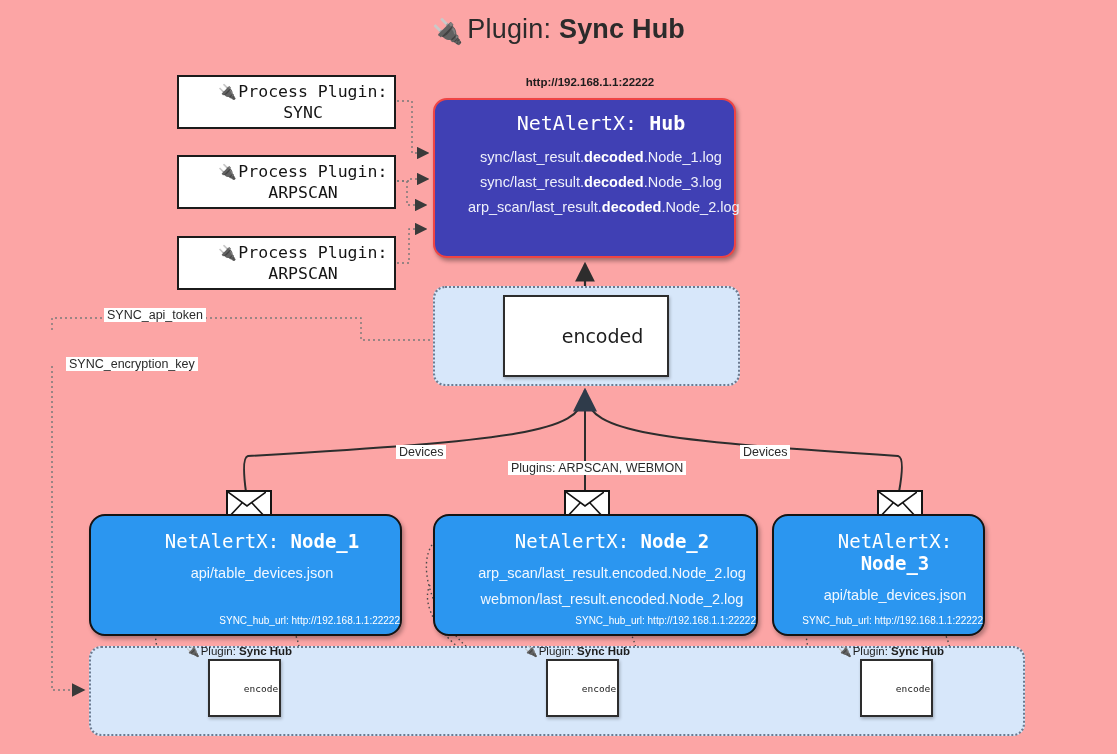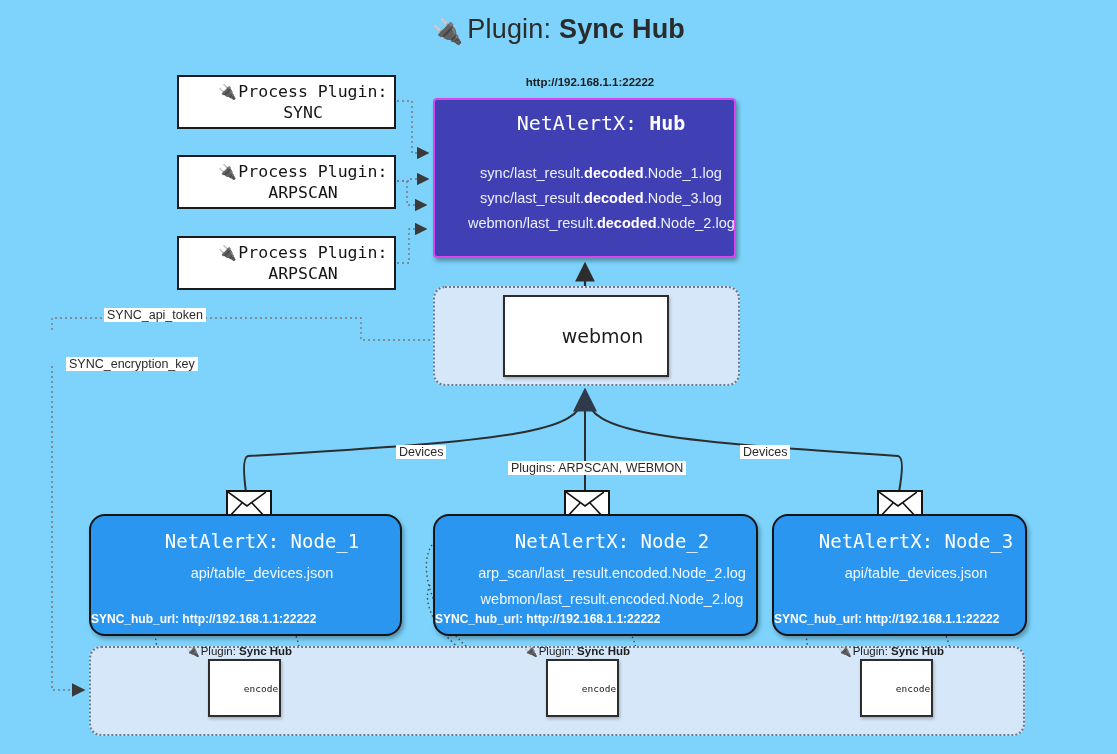"🔌 Plugin: Sync Hub" #stage { background: #7dd3fc -> #fca5a5 }
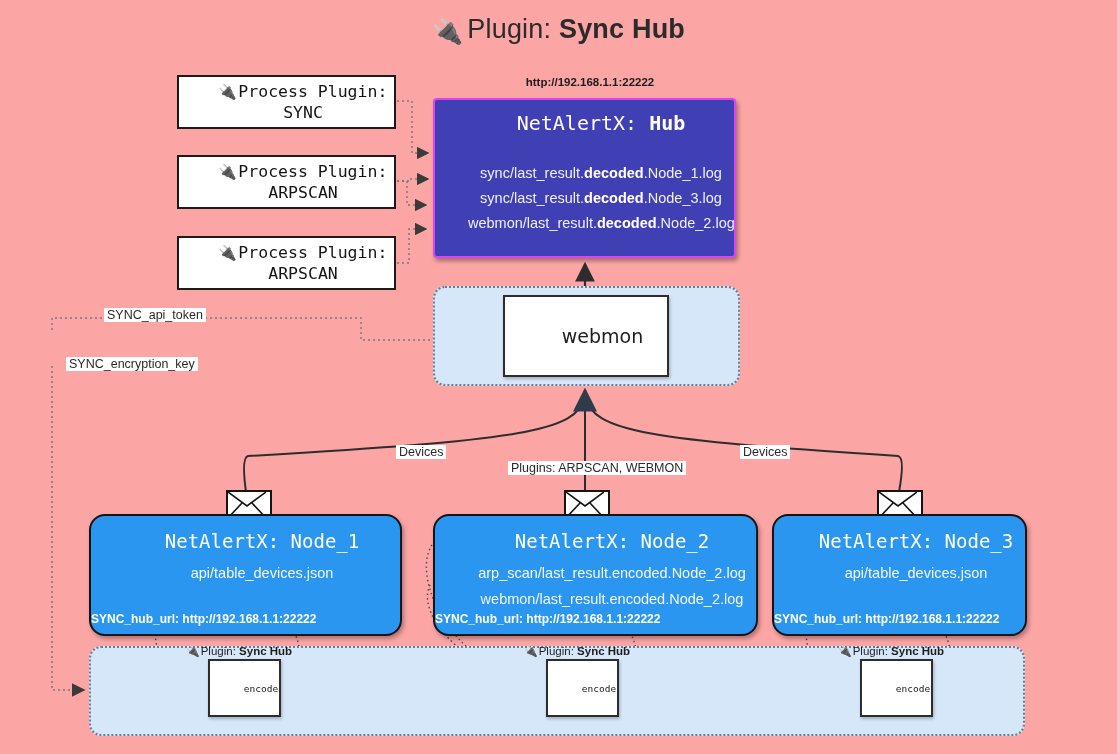"NetAlertX: Hub" #hub { border: 2px solid #d946ef -> 2px solid #ef4444; border-radius: 4px -> 14px }
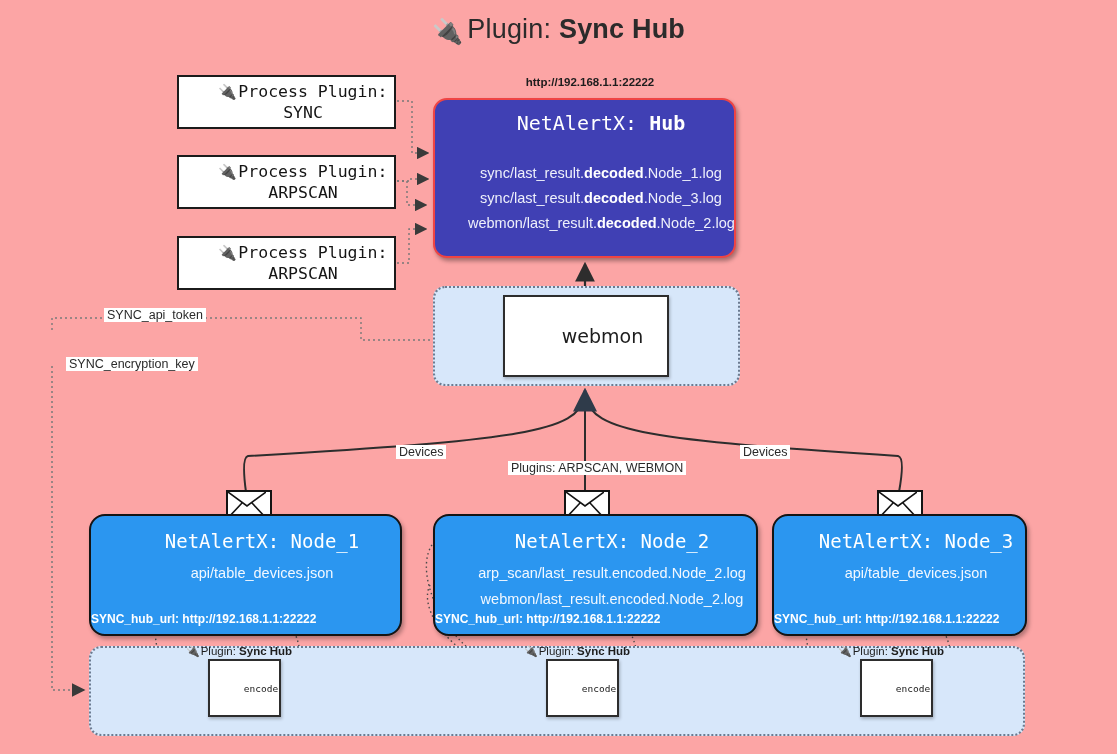"sync/last_result.decoded.Node_1.log" #hub .lines { margin-top: 26px -> 10px }
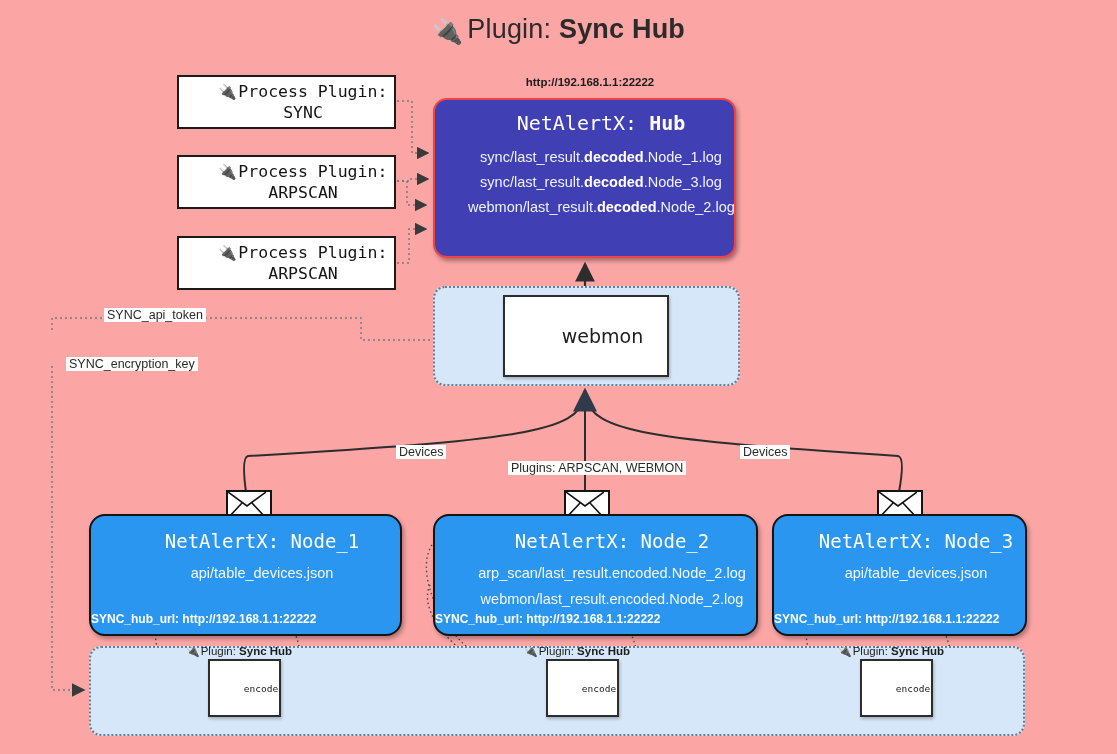"arp_scan/last_result.decoded.Node_2.log" div { html: none -> <div><span>arp_scan/last_result.</span><b>decoded</b><span>.Node_2.log</span></div> }
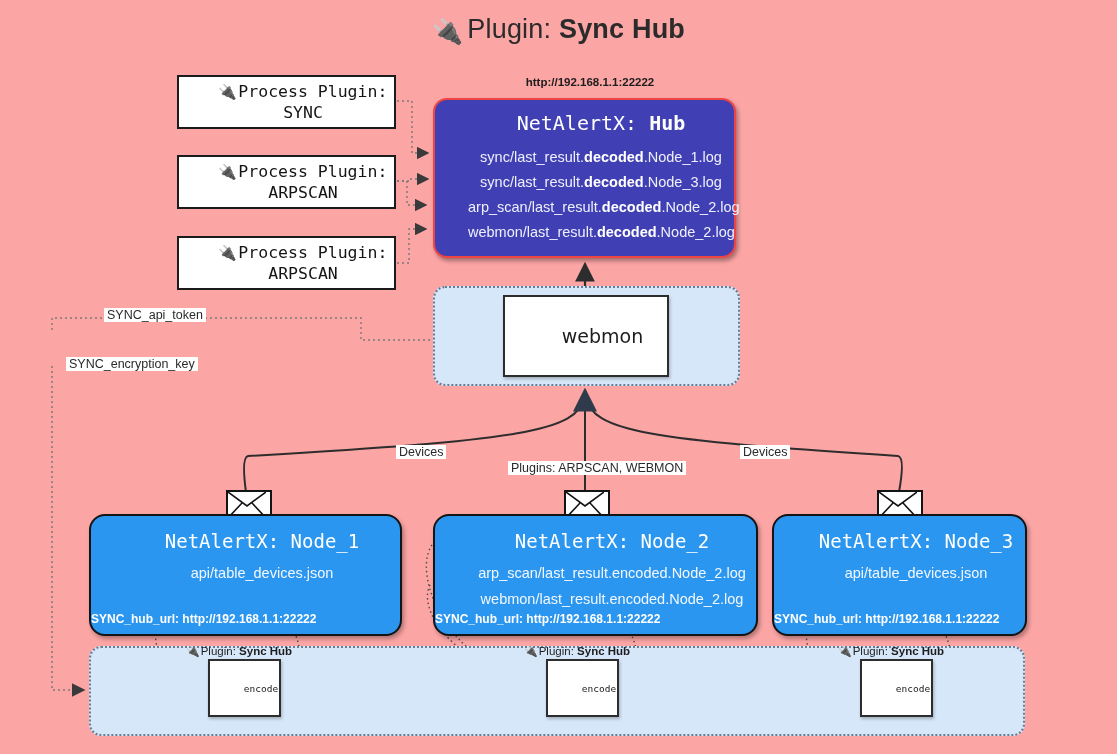"webmon/last_result.decoded.Node_2.log" div { html: <div><span>webmon/last_result.</span><b>decoded</b><span>.Node_2.log</span></div> -> none }
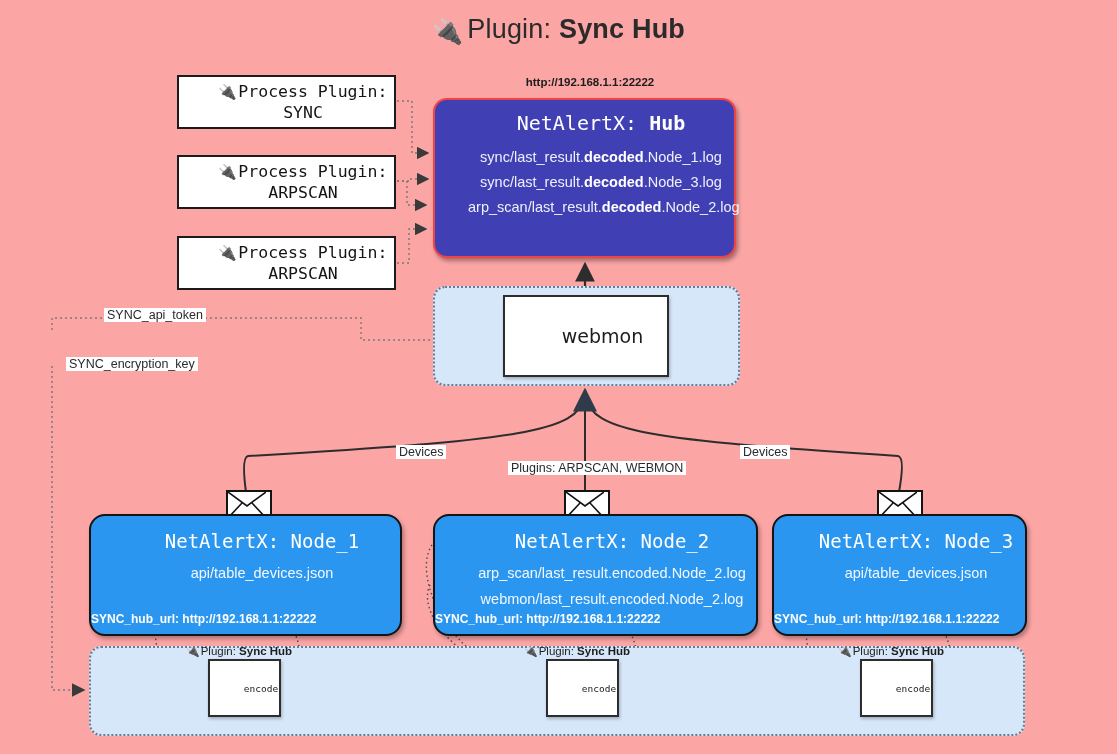"webmon" div.node { text: webmon -> encoded }
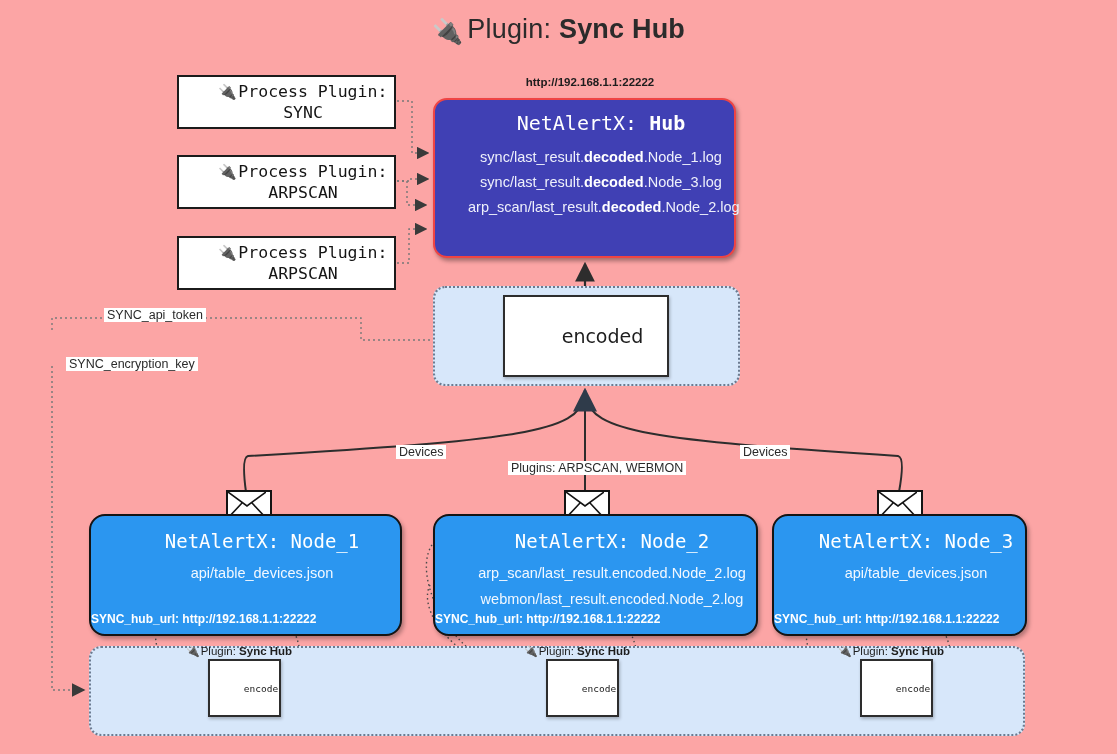"Node_1" .nbox .ntitle .b { font-weight: normal -> bold }
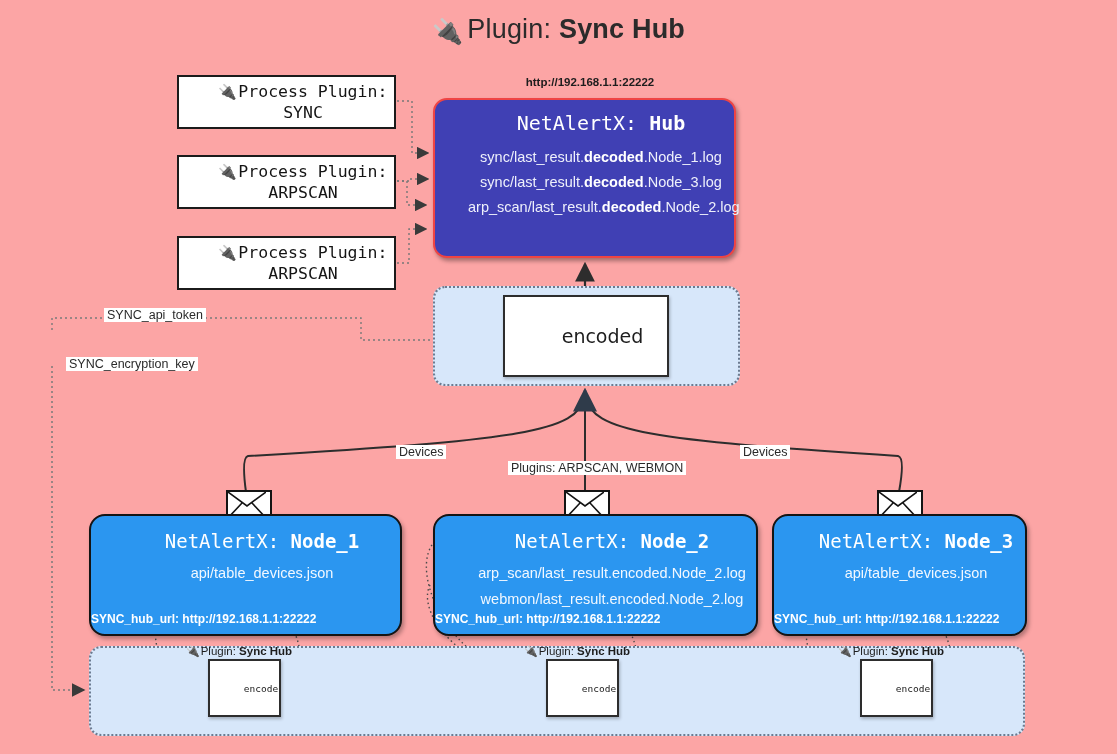"NetAlertX: Node_3" div.node { width: 255px -> 213px }
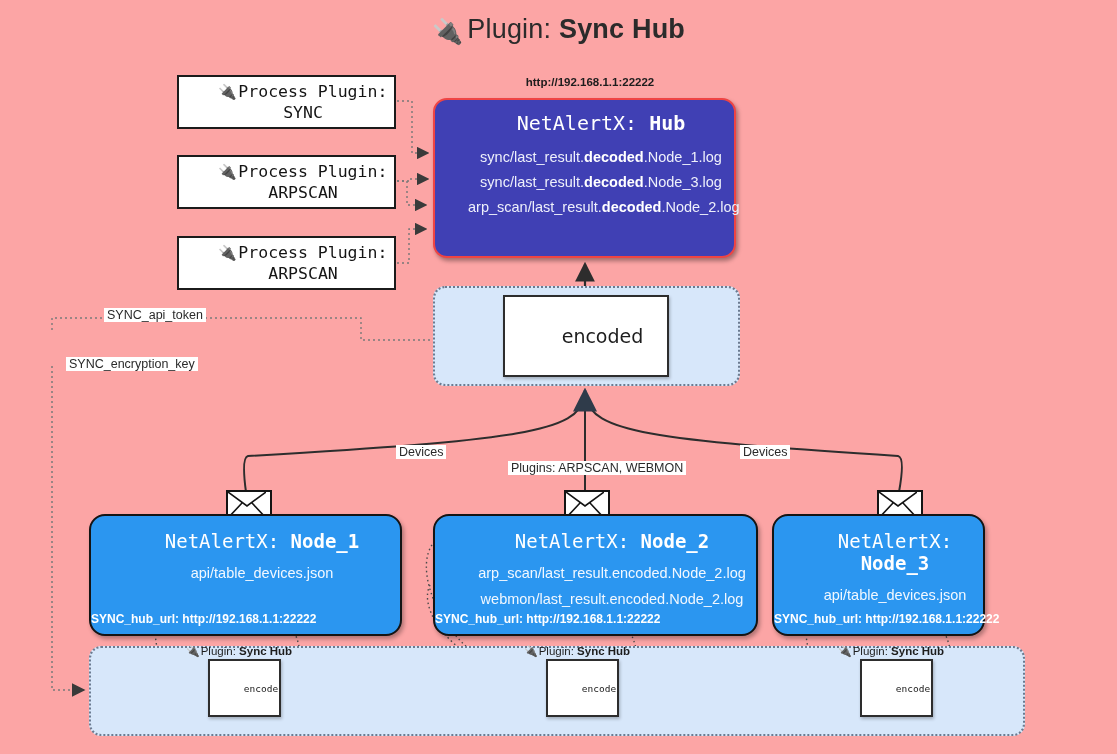"SYNC_hub_url: http://192.168.1.1:22222" .nbox .nfoot { font-size: 12px -> 10px; font-weight: bold -> normal; text-align: left -> right }
